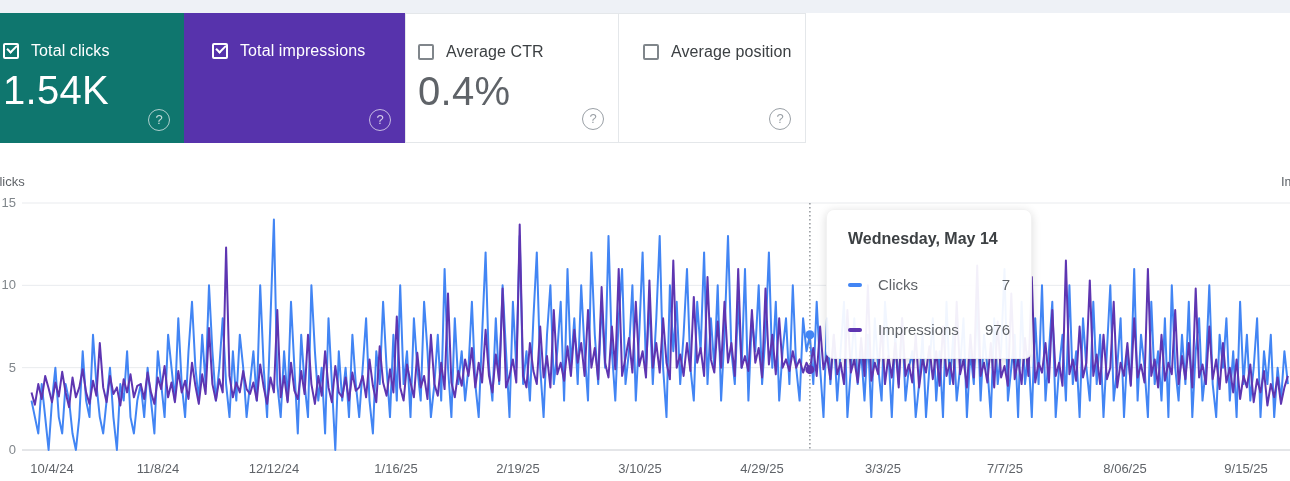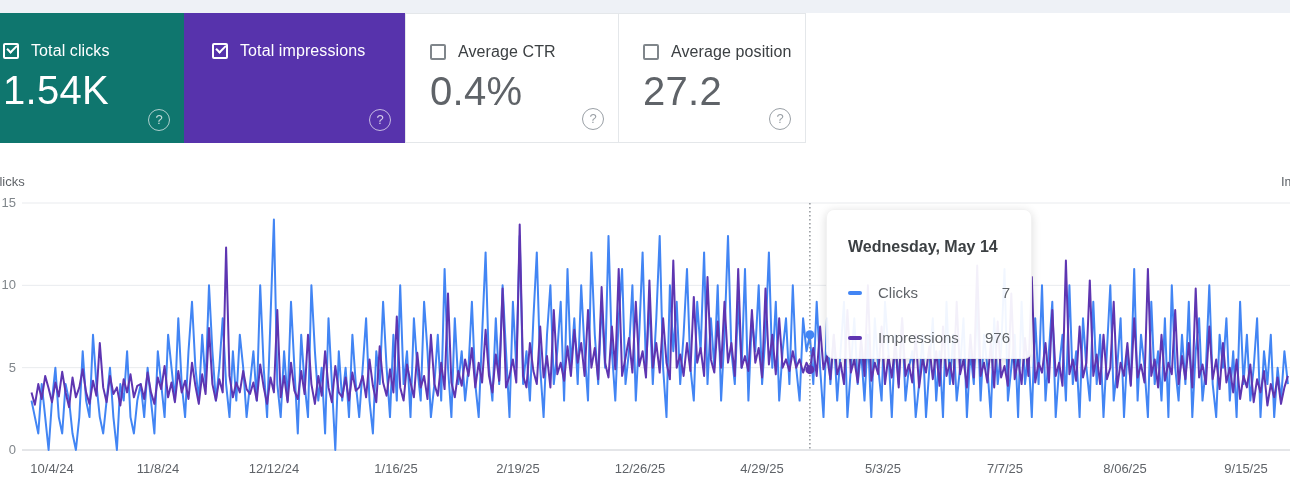"Average CTR" div.card { padding-left: 24px -> 12px }
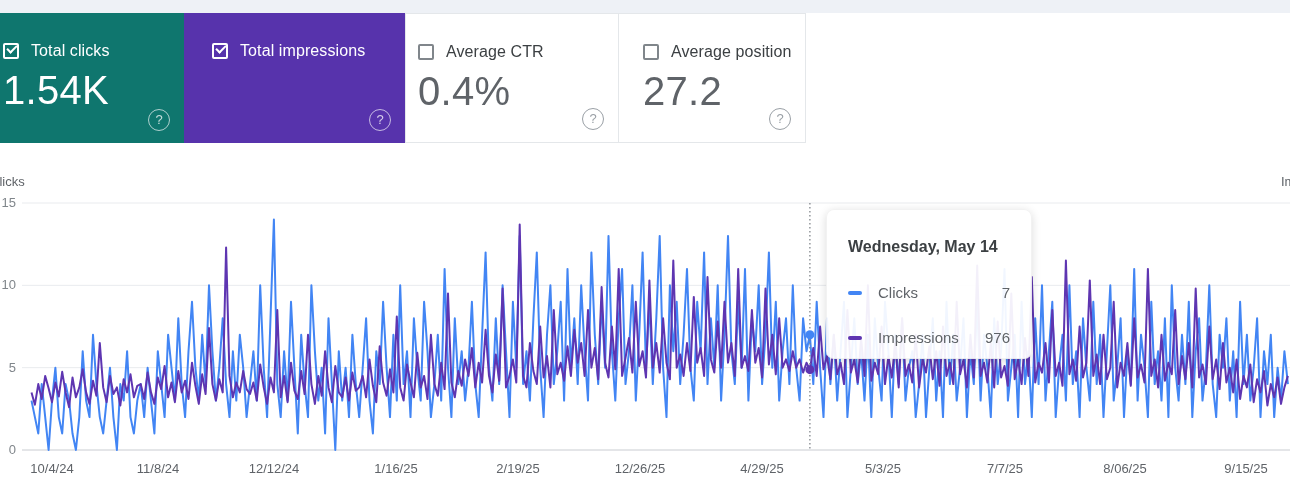"27.2" div.card-value { html: <div>27.2</div> -> none }
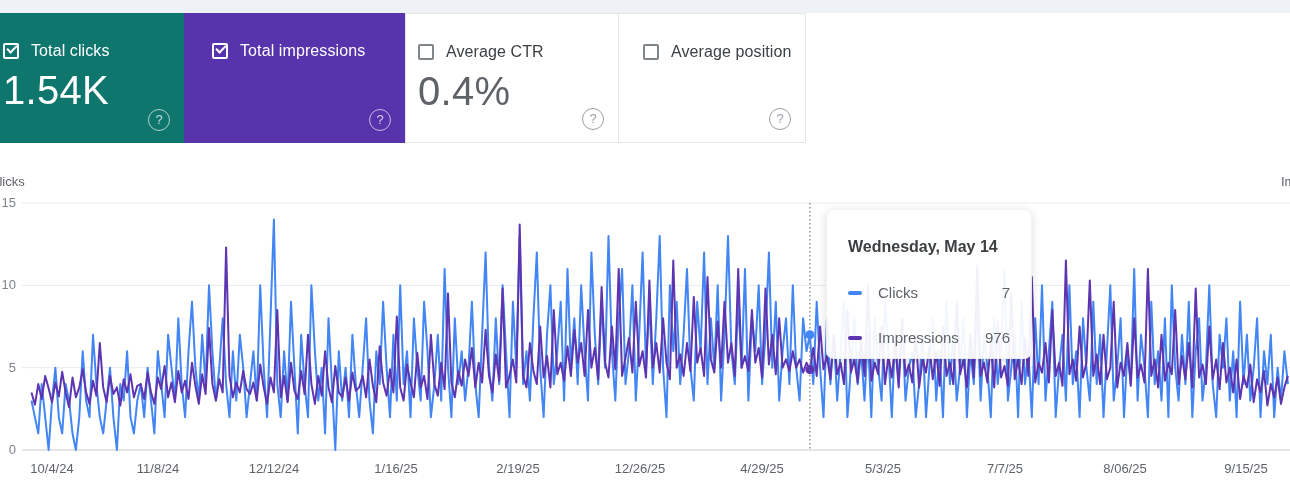"Wednesday, May 14" .tt-title { margin-top: 8px -> none }
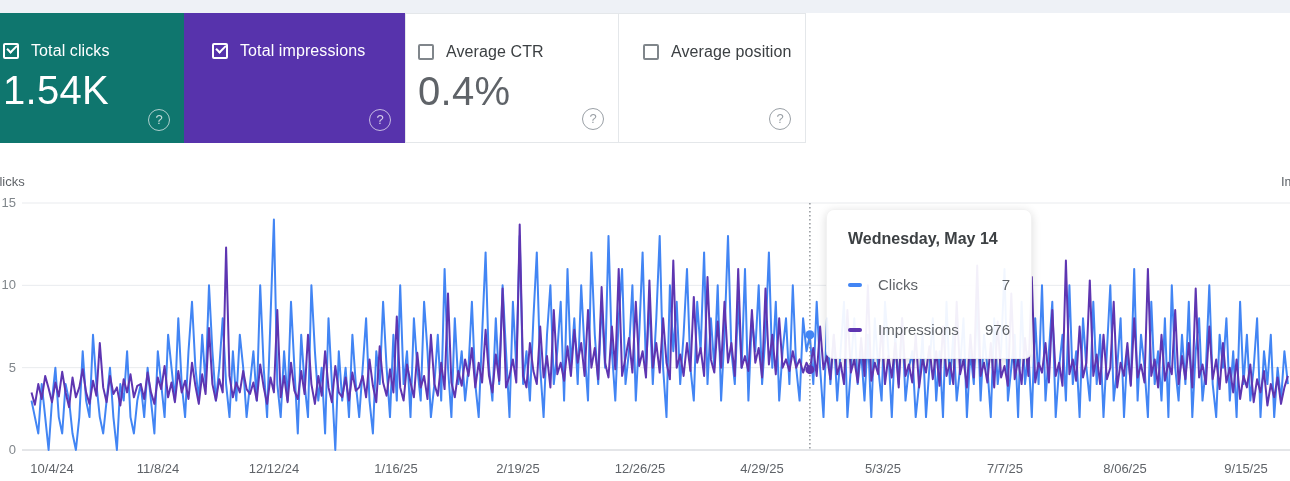"12/26/25" div.xtick { text: 12/26/25 -> 3/10/25 }
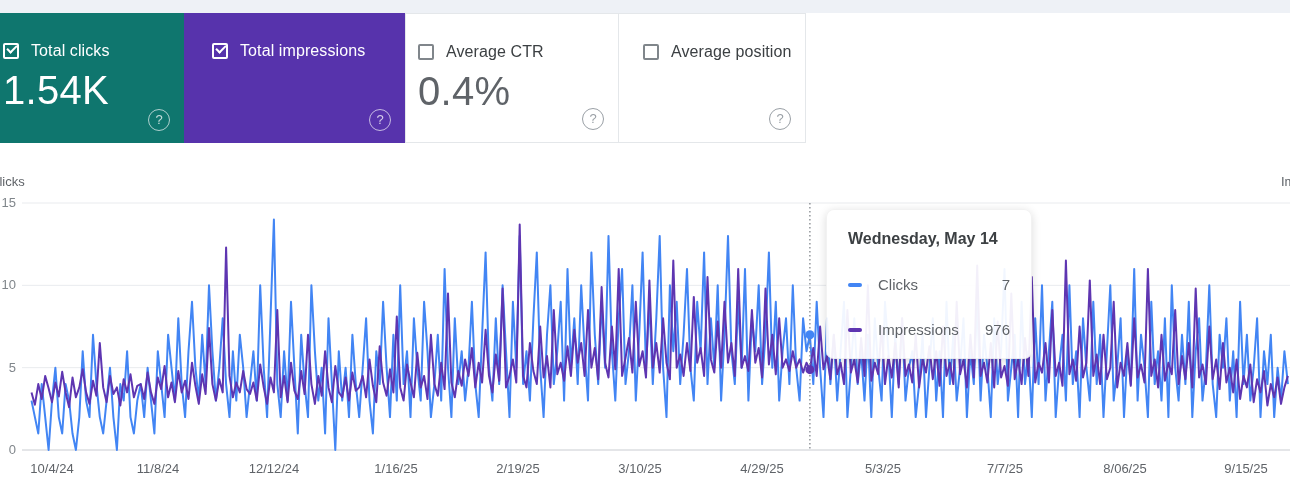"5/3/25" div.xtick { text: 5/3/25 -> 3/3/25 }
